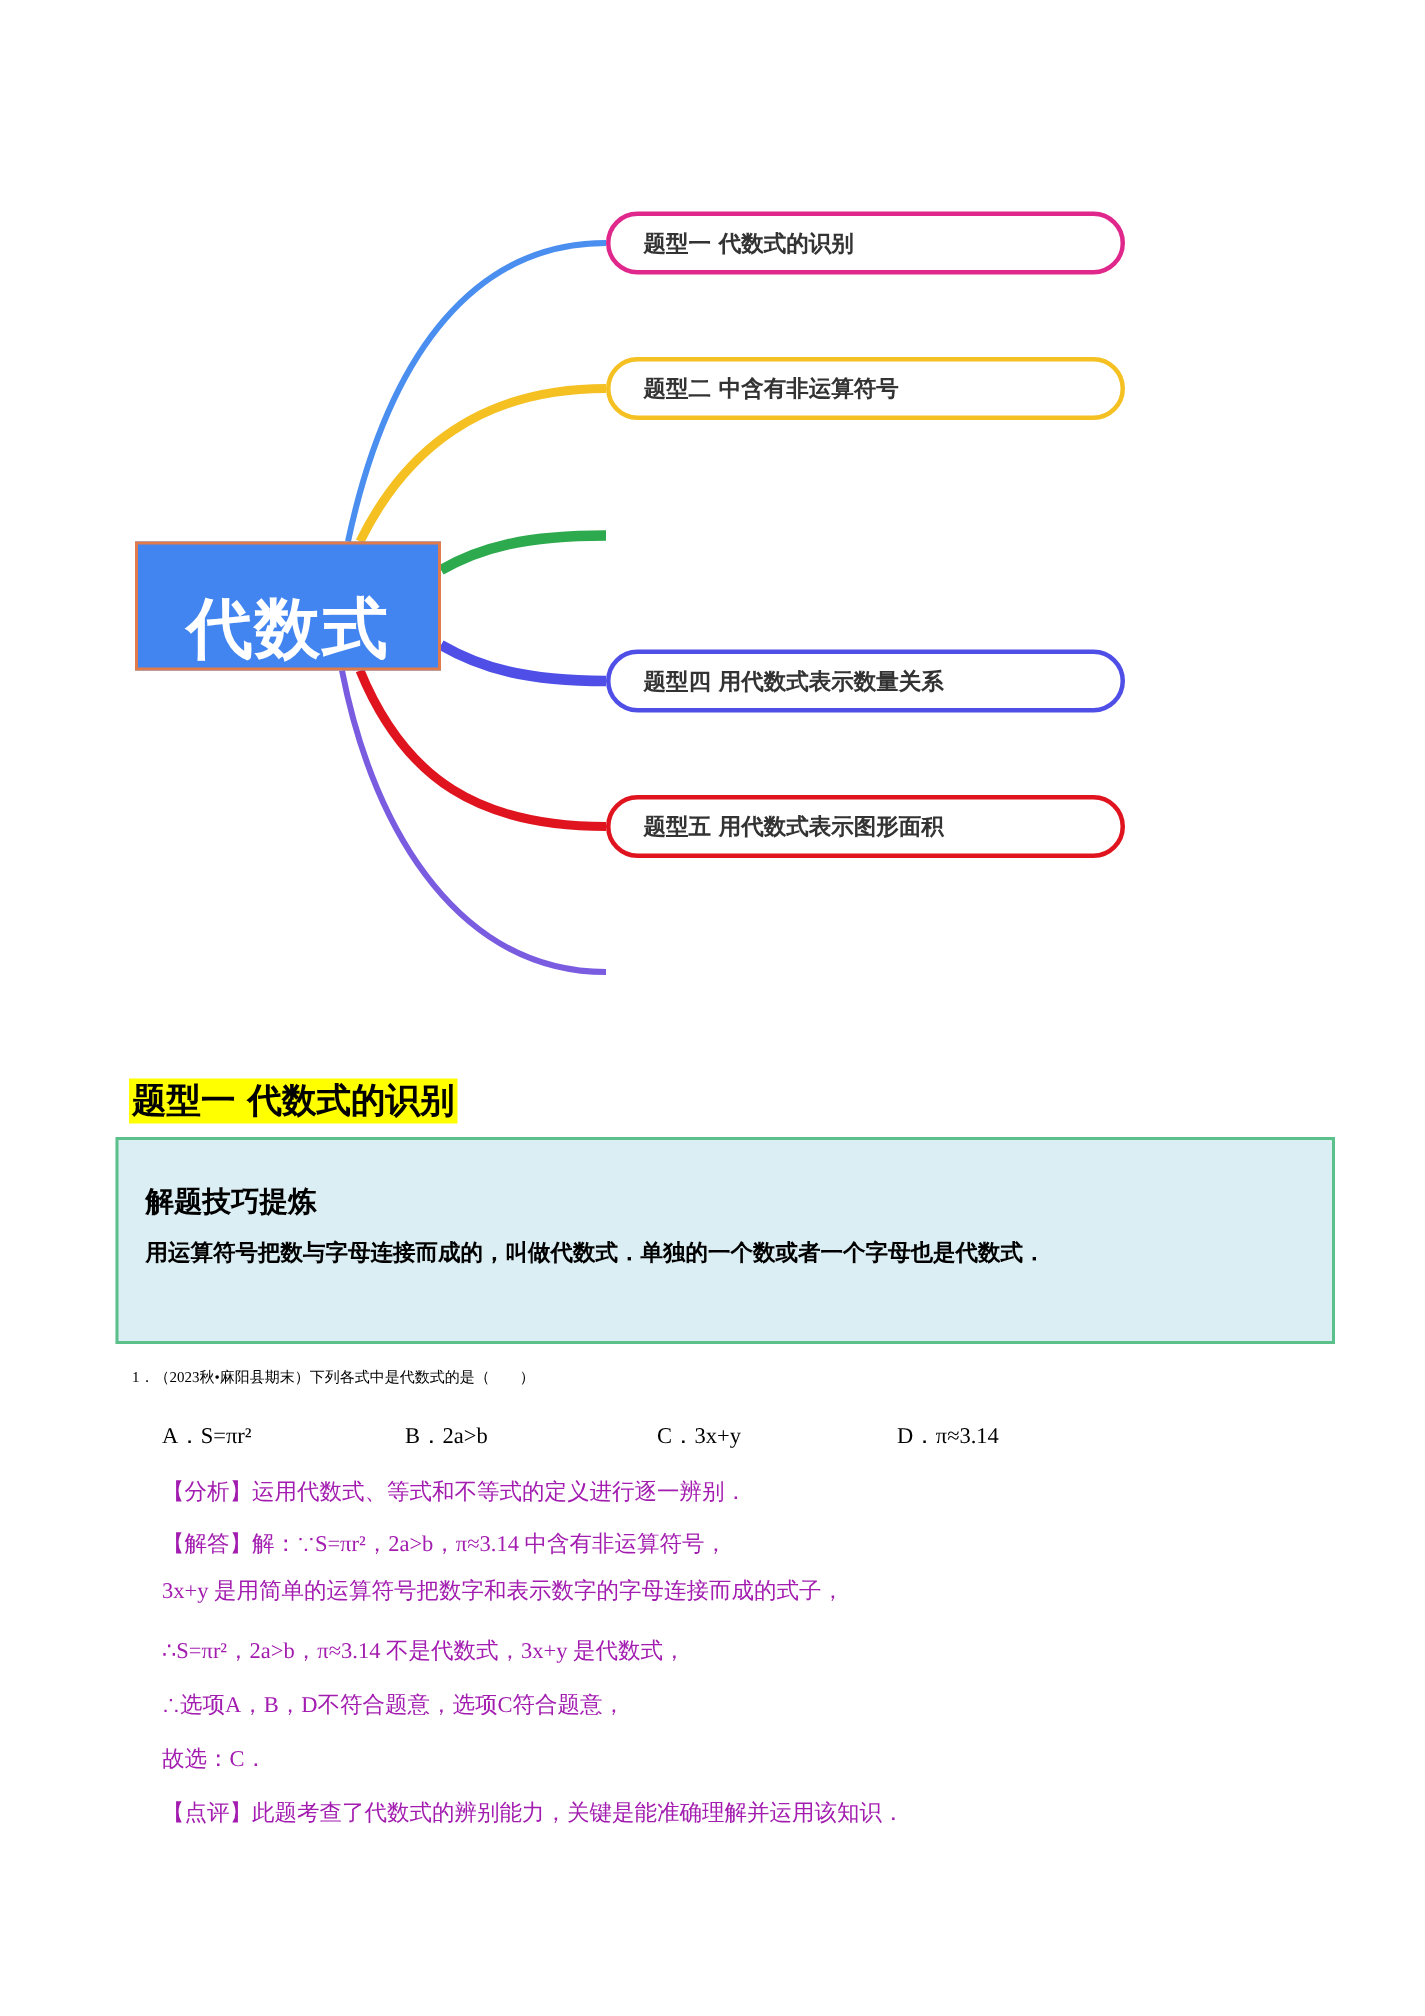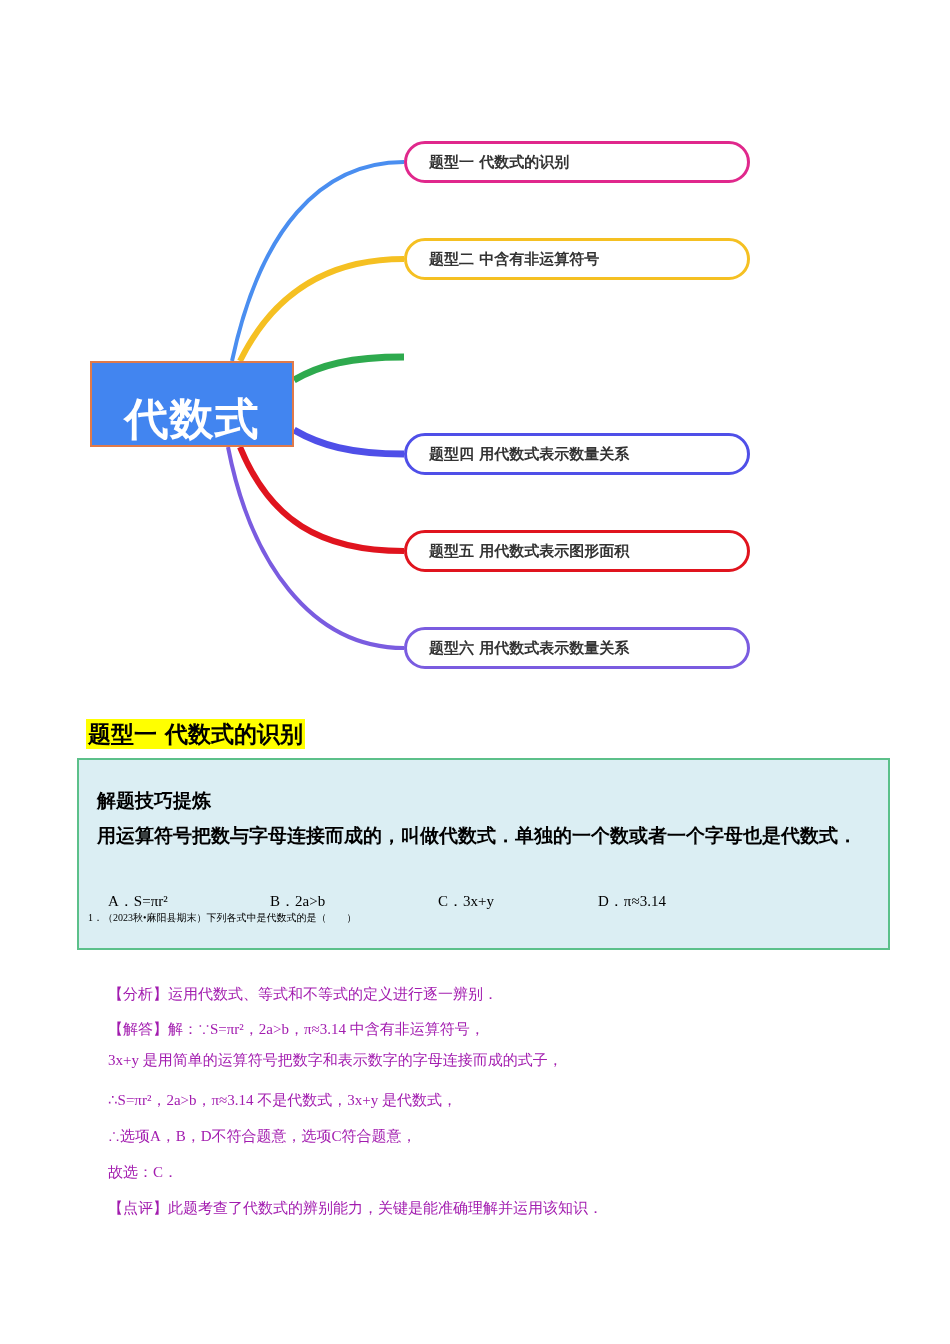"题型六 用代数式表示数量关系" div.node { html: <div> <span>题型六 用代数式表示数量关系</span> </div> -> none }
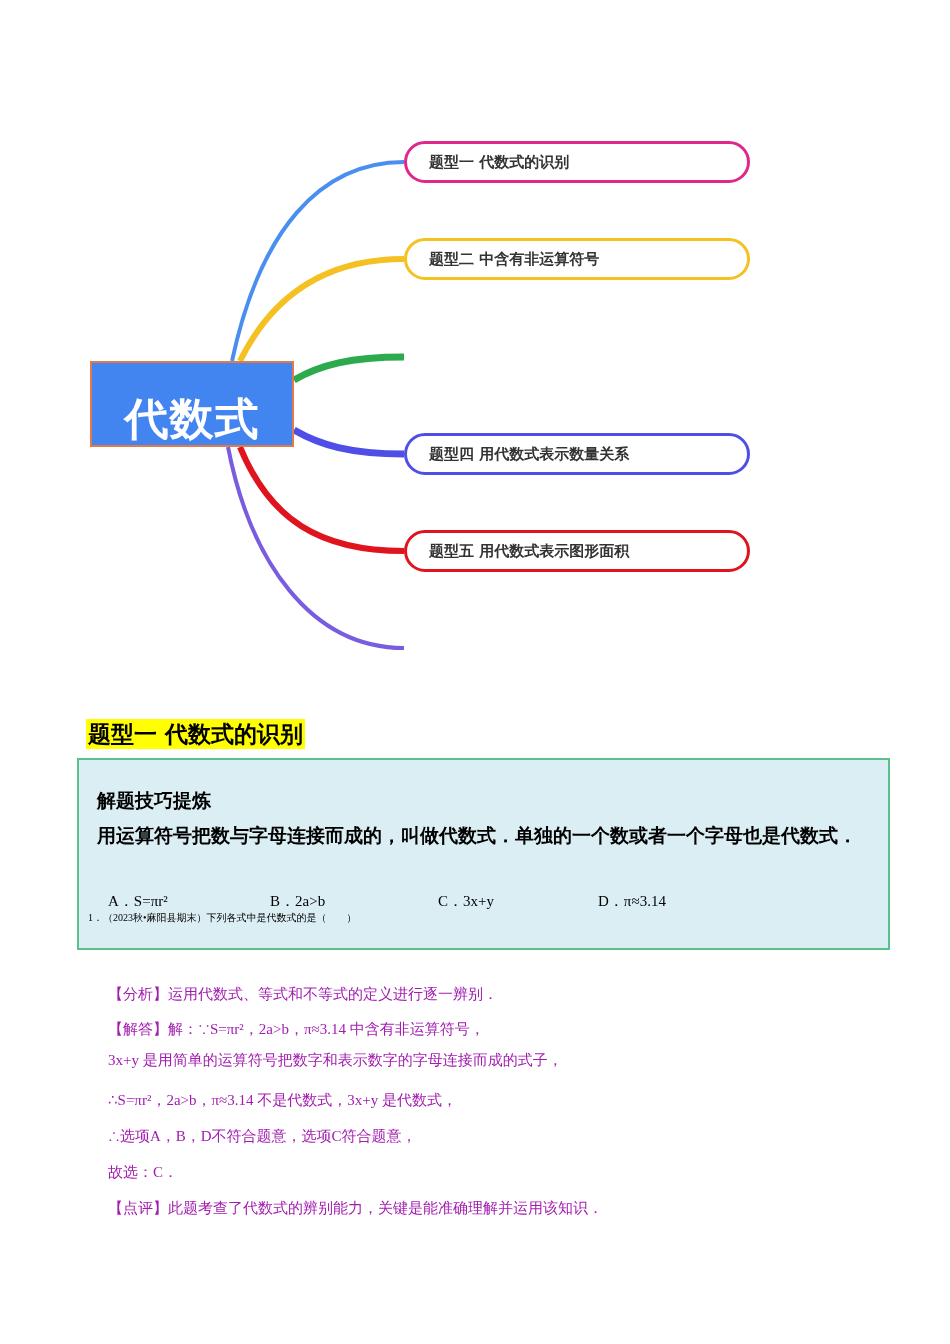"解题技巧提炼" .tip-box { height: 192px -> 138px }
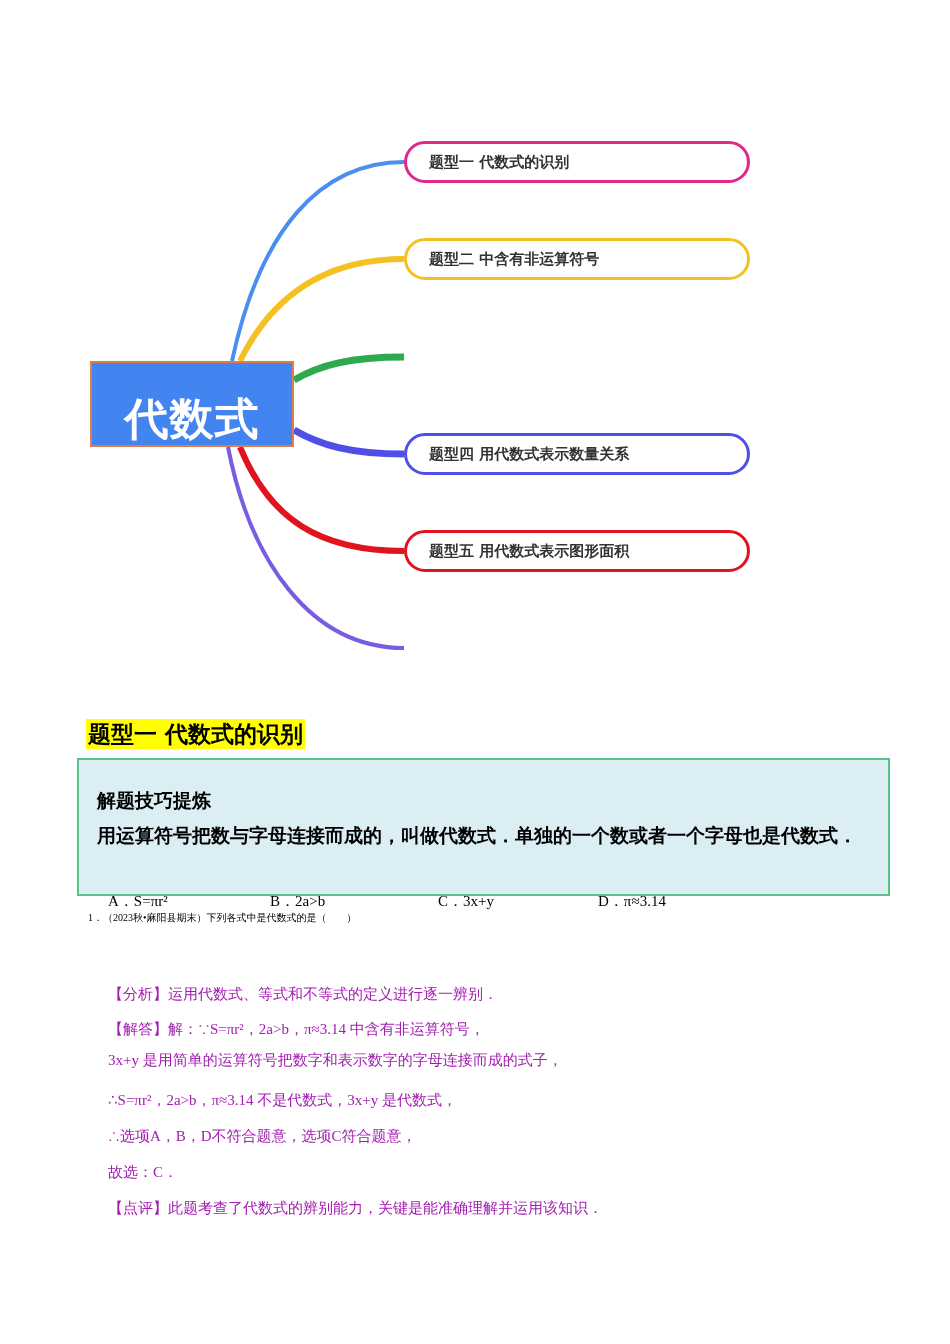"用运算符号把数与字母连接而成的，叫做代数式．单独的一个数或者一个字母也是代数式．" .tip-body { font-size: 19px -> 15px }
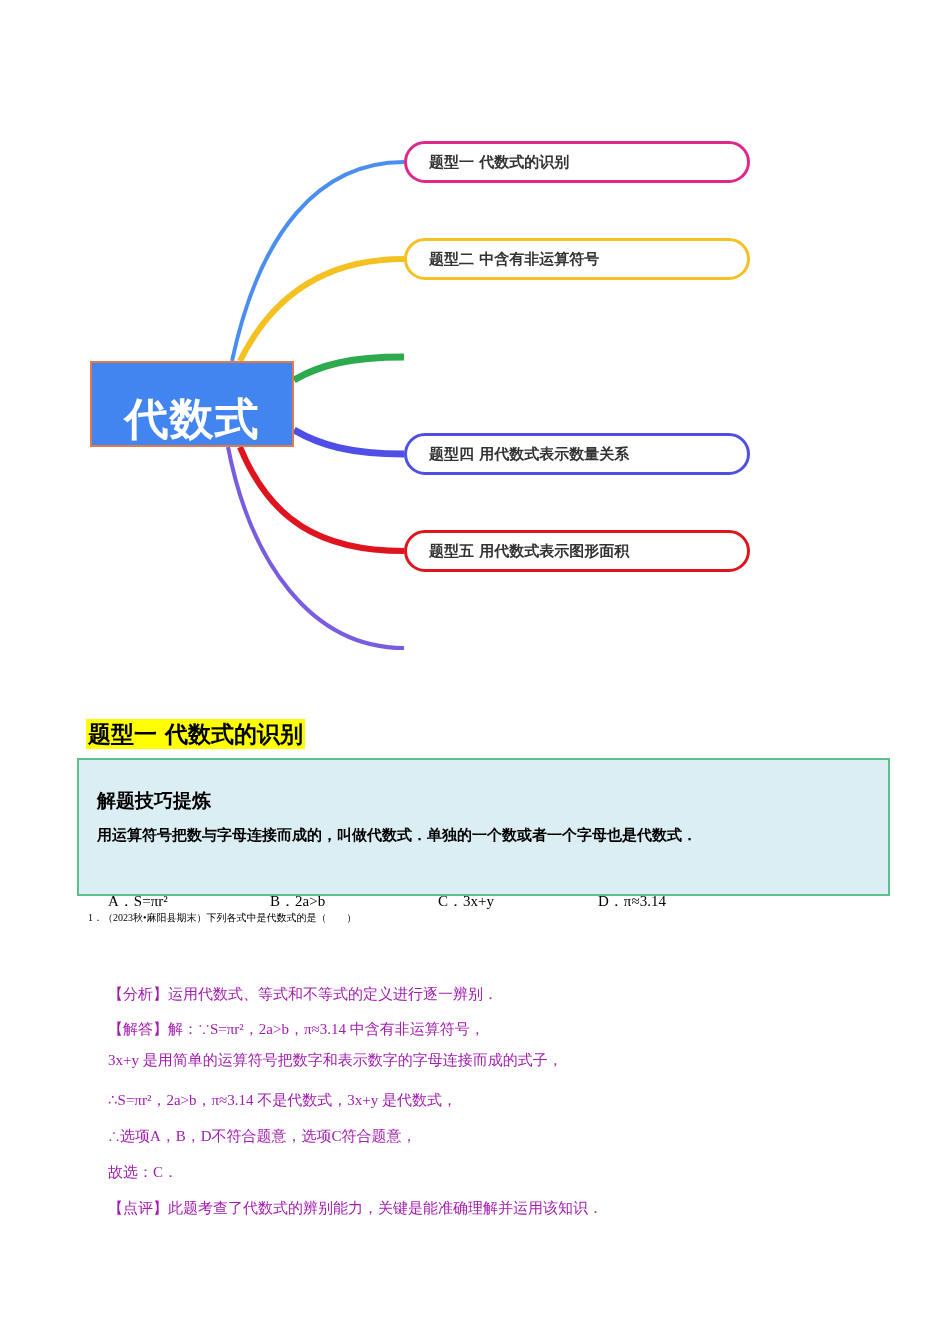"A．S=πr²" .options { top: 892px -> 948px }
